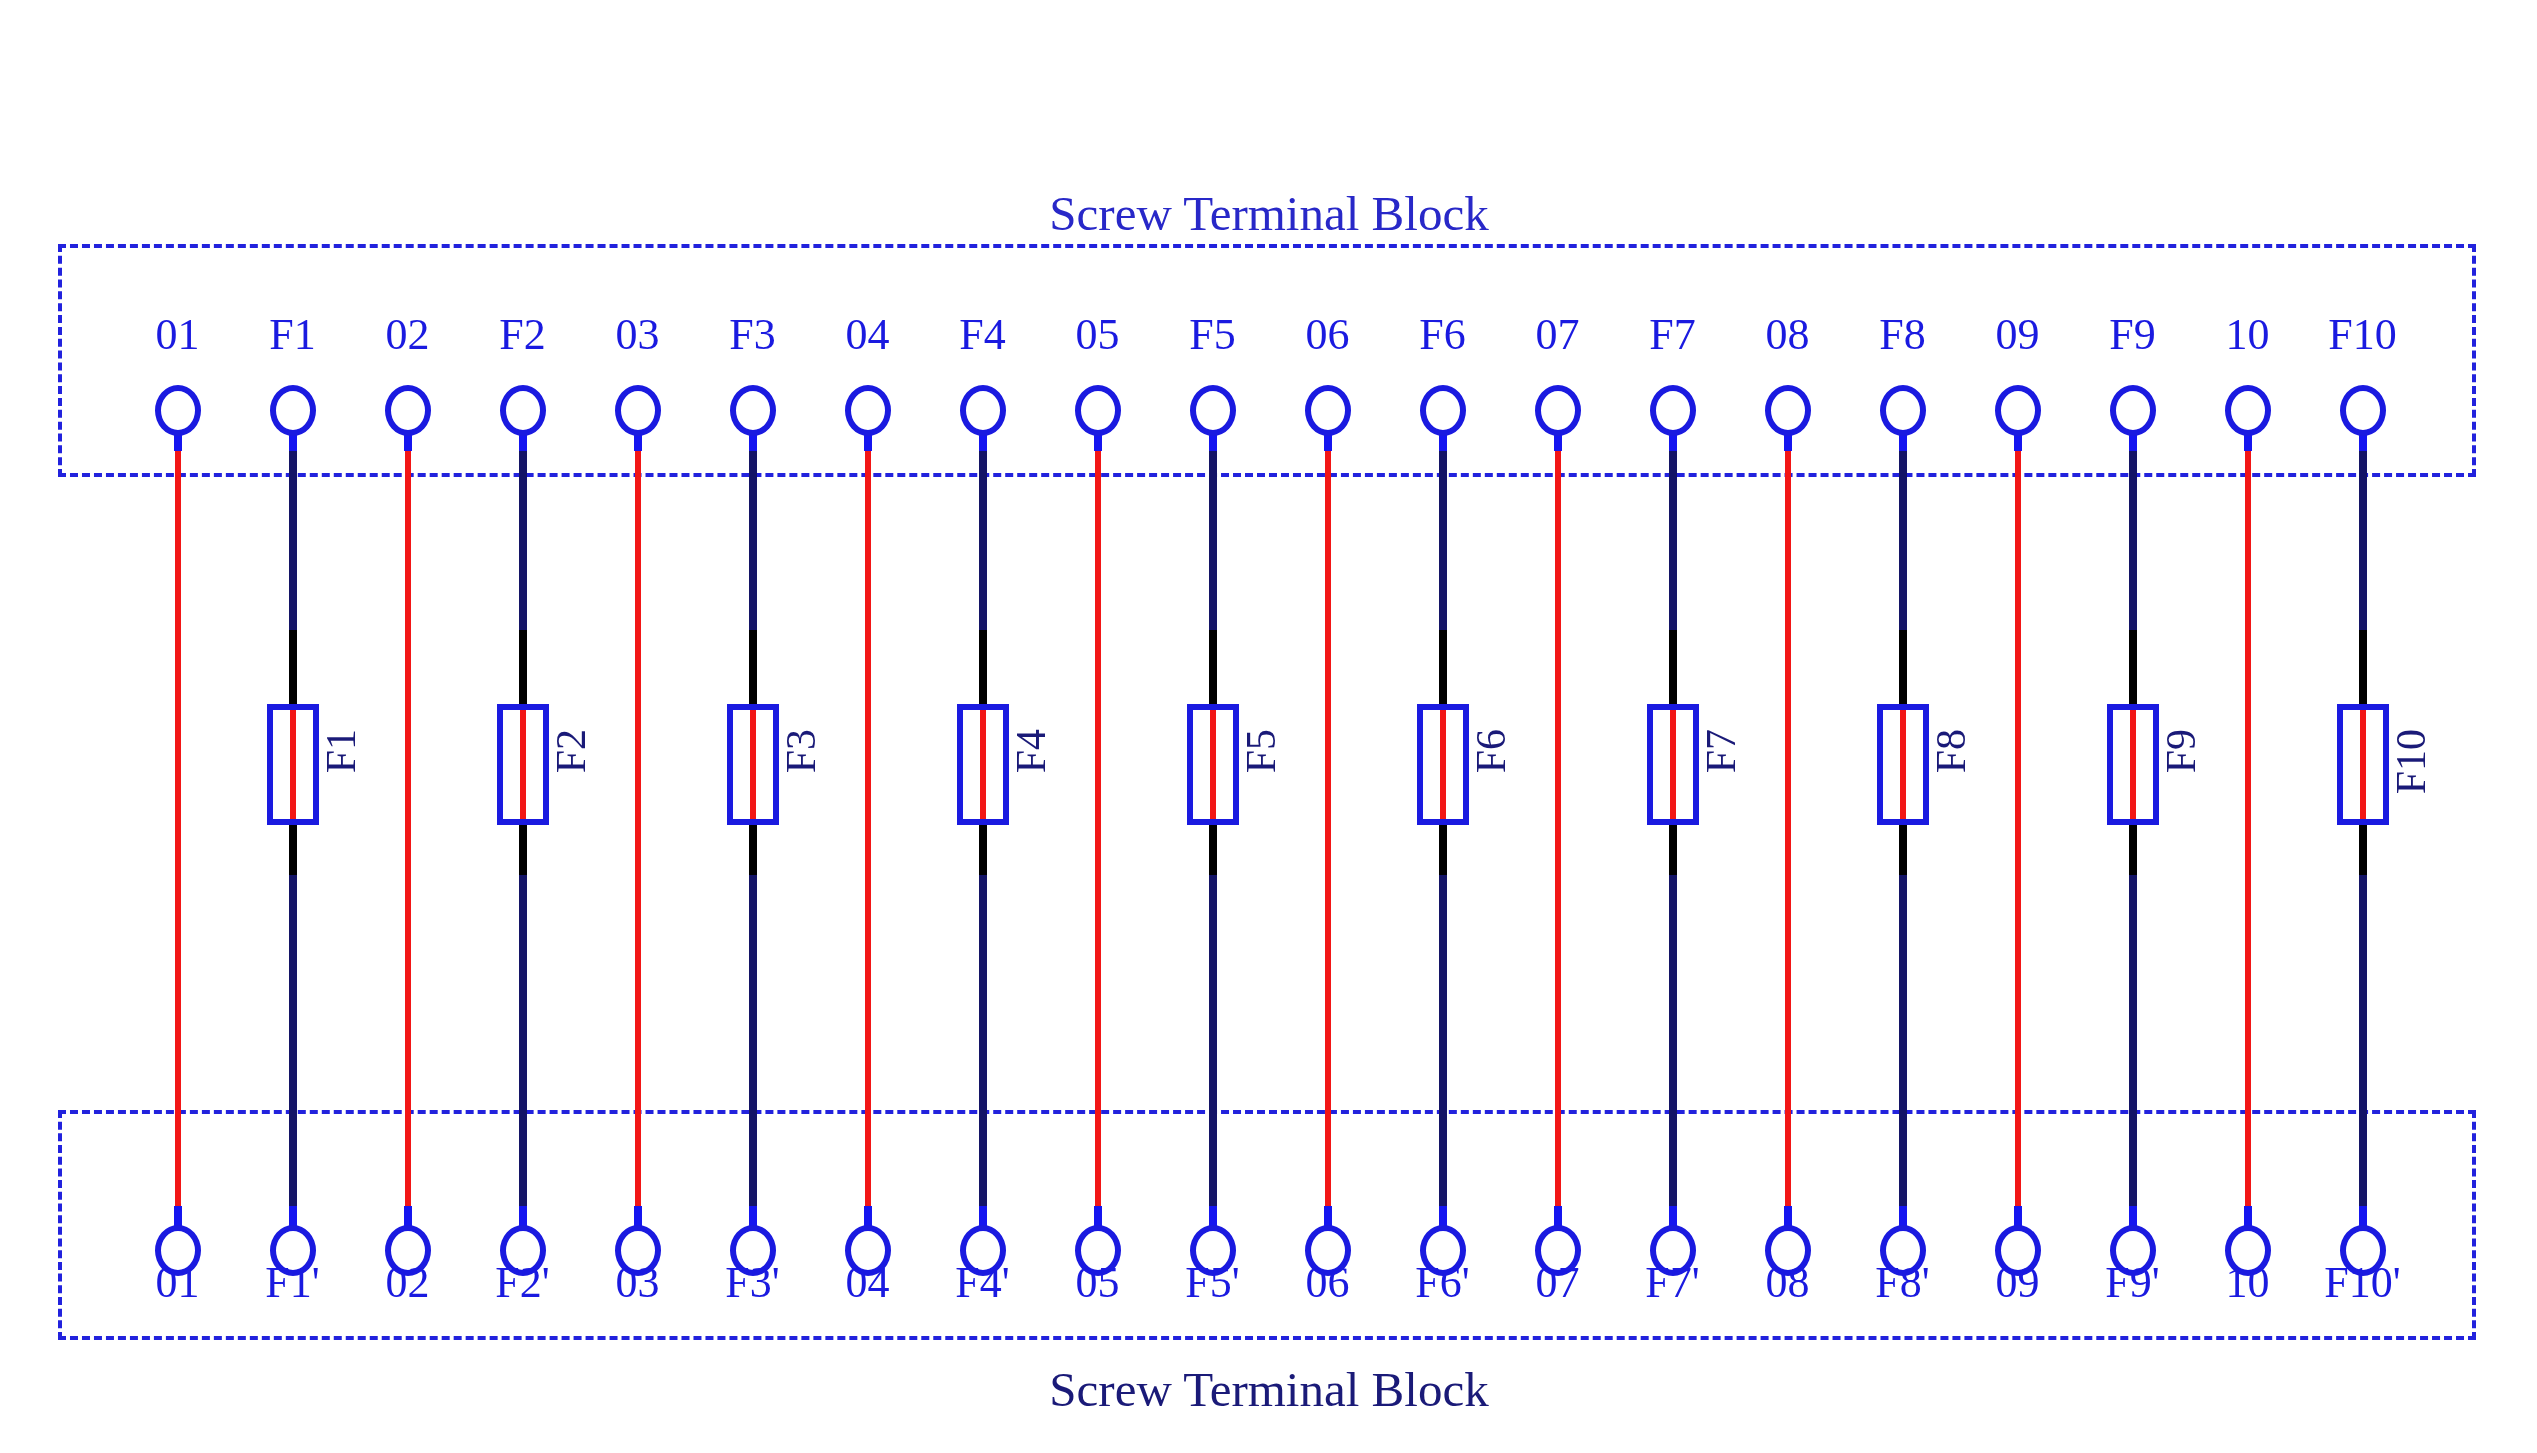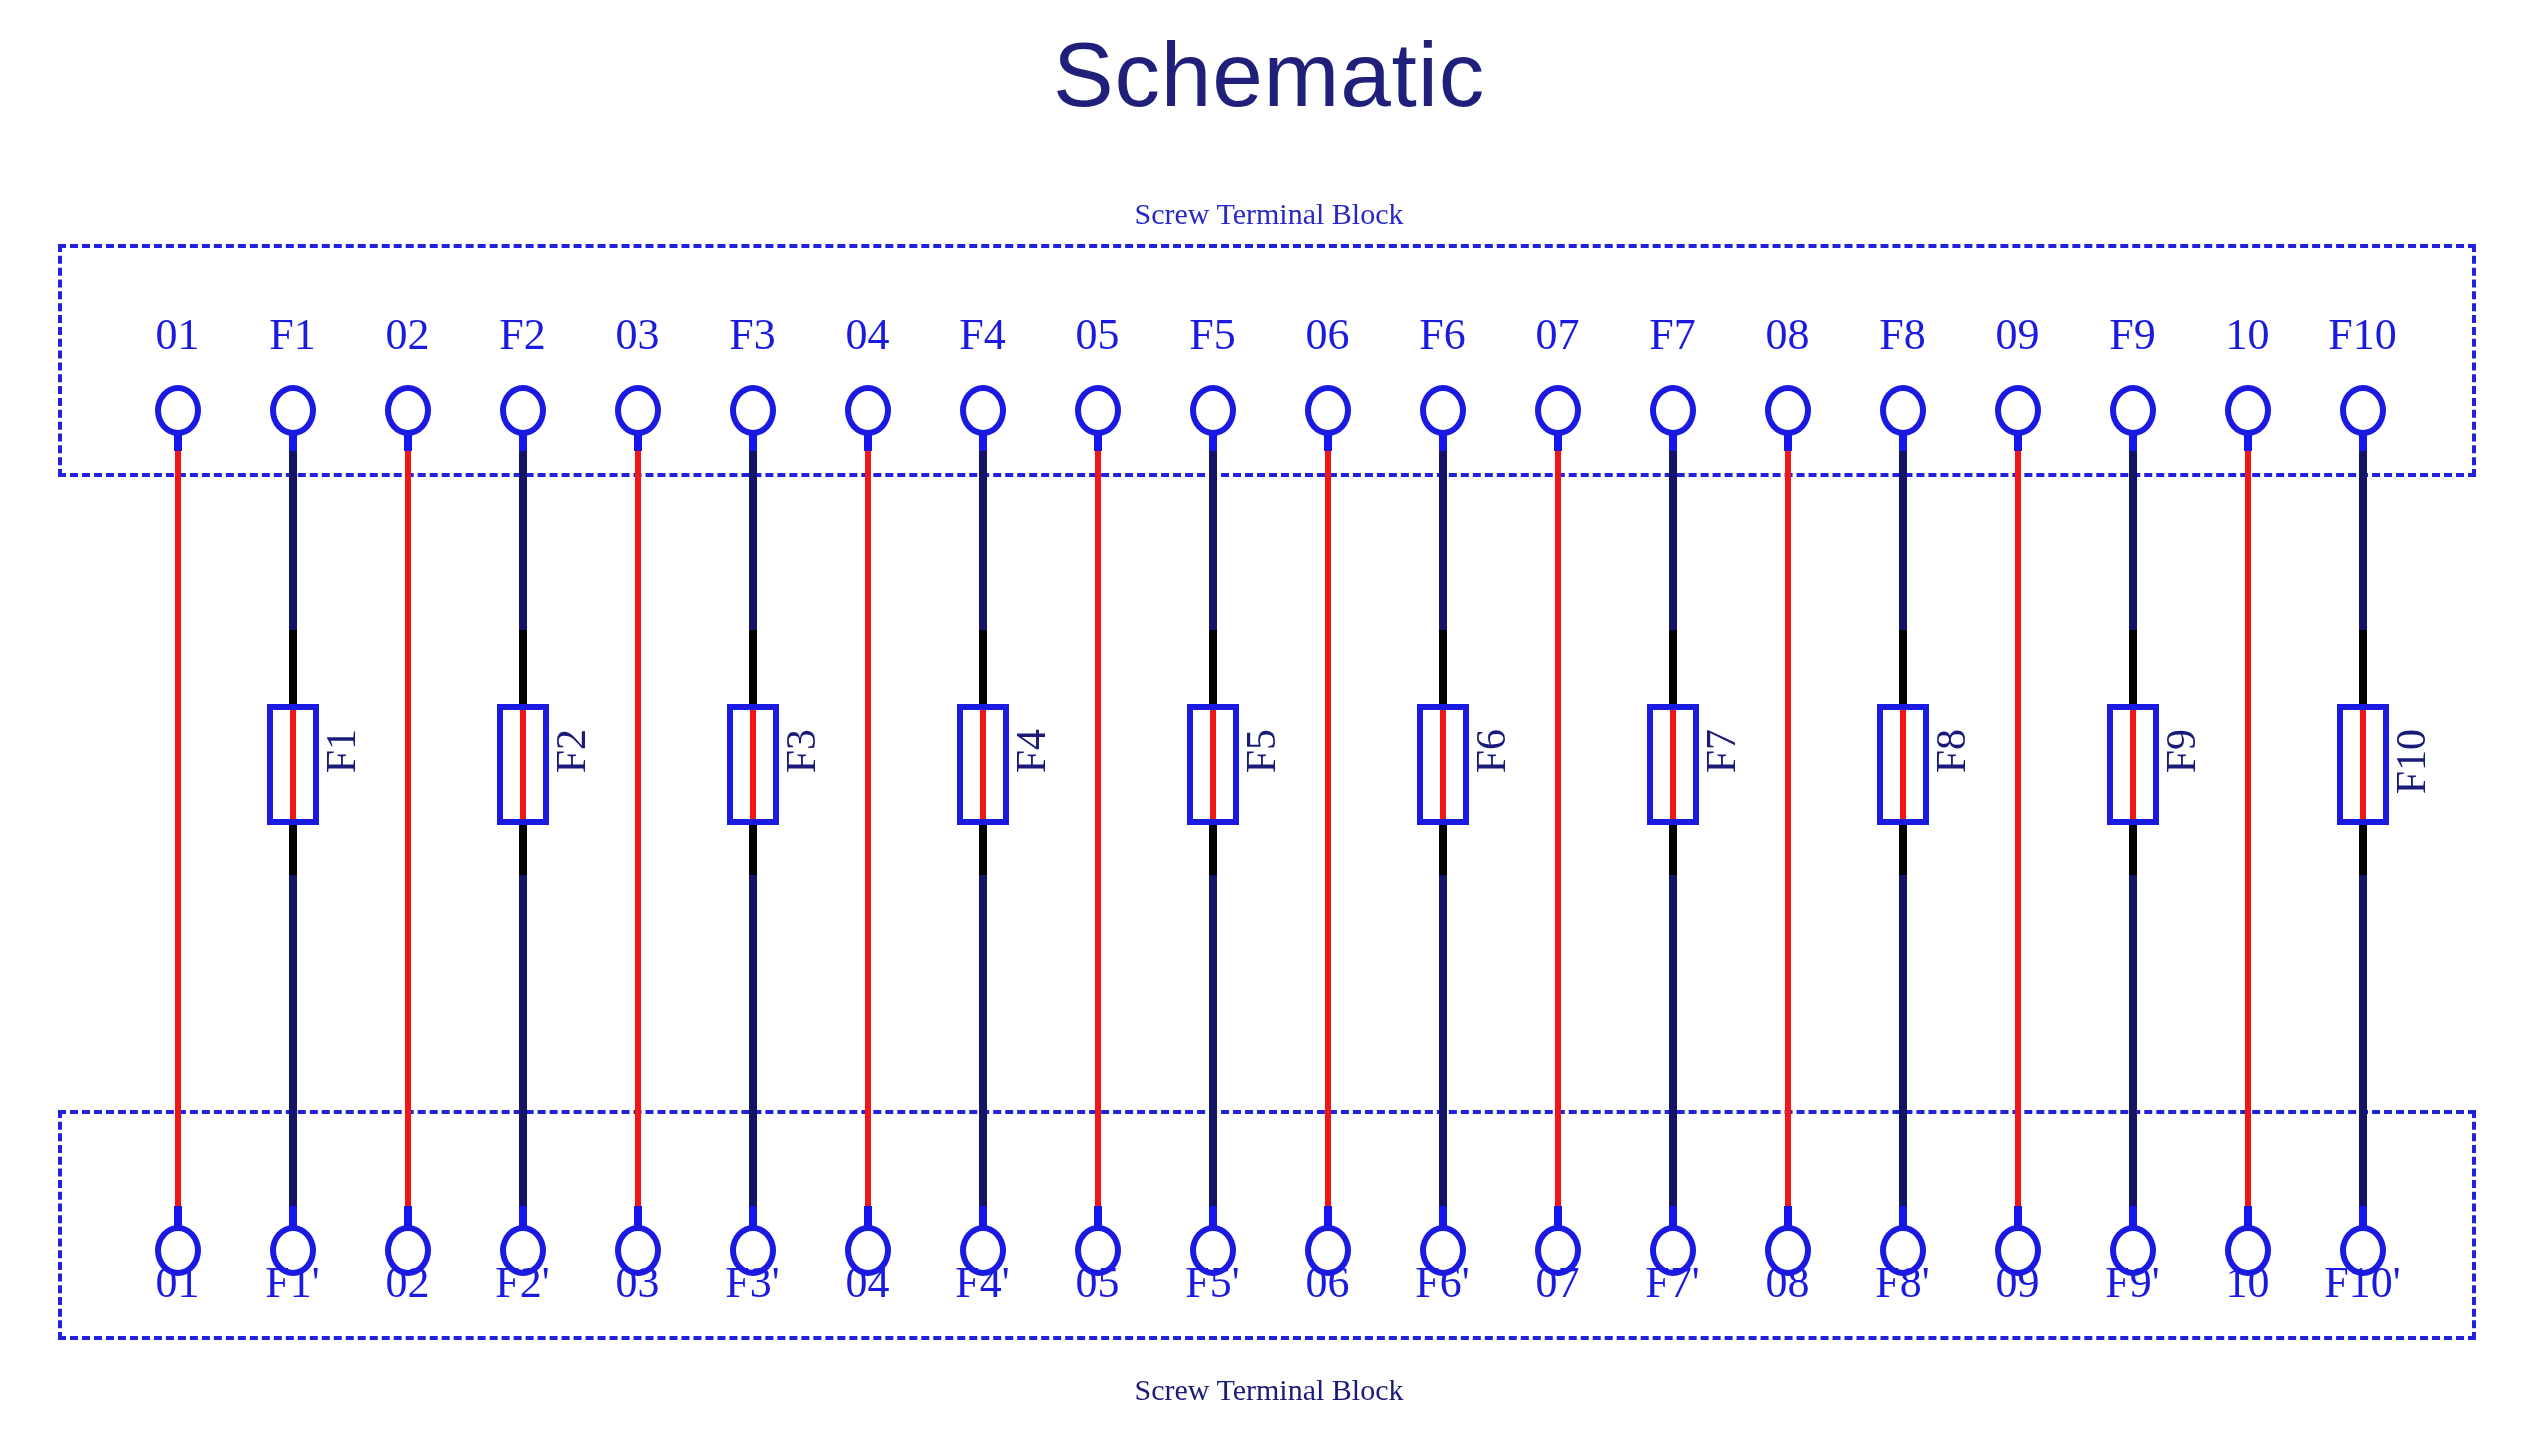"Schematic" div { html: <div>Schematic</div> -> none }
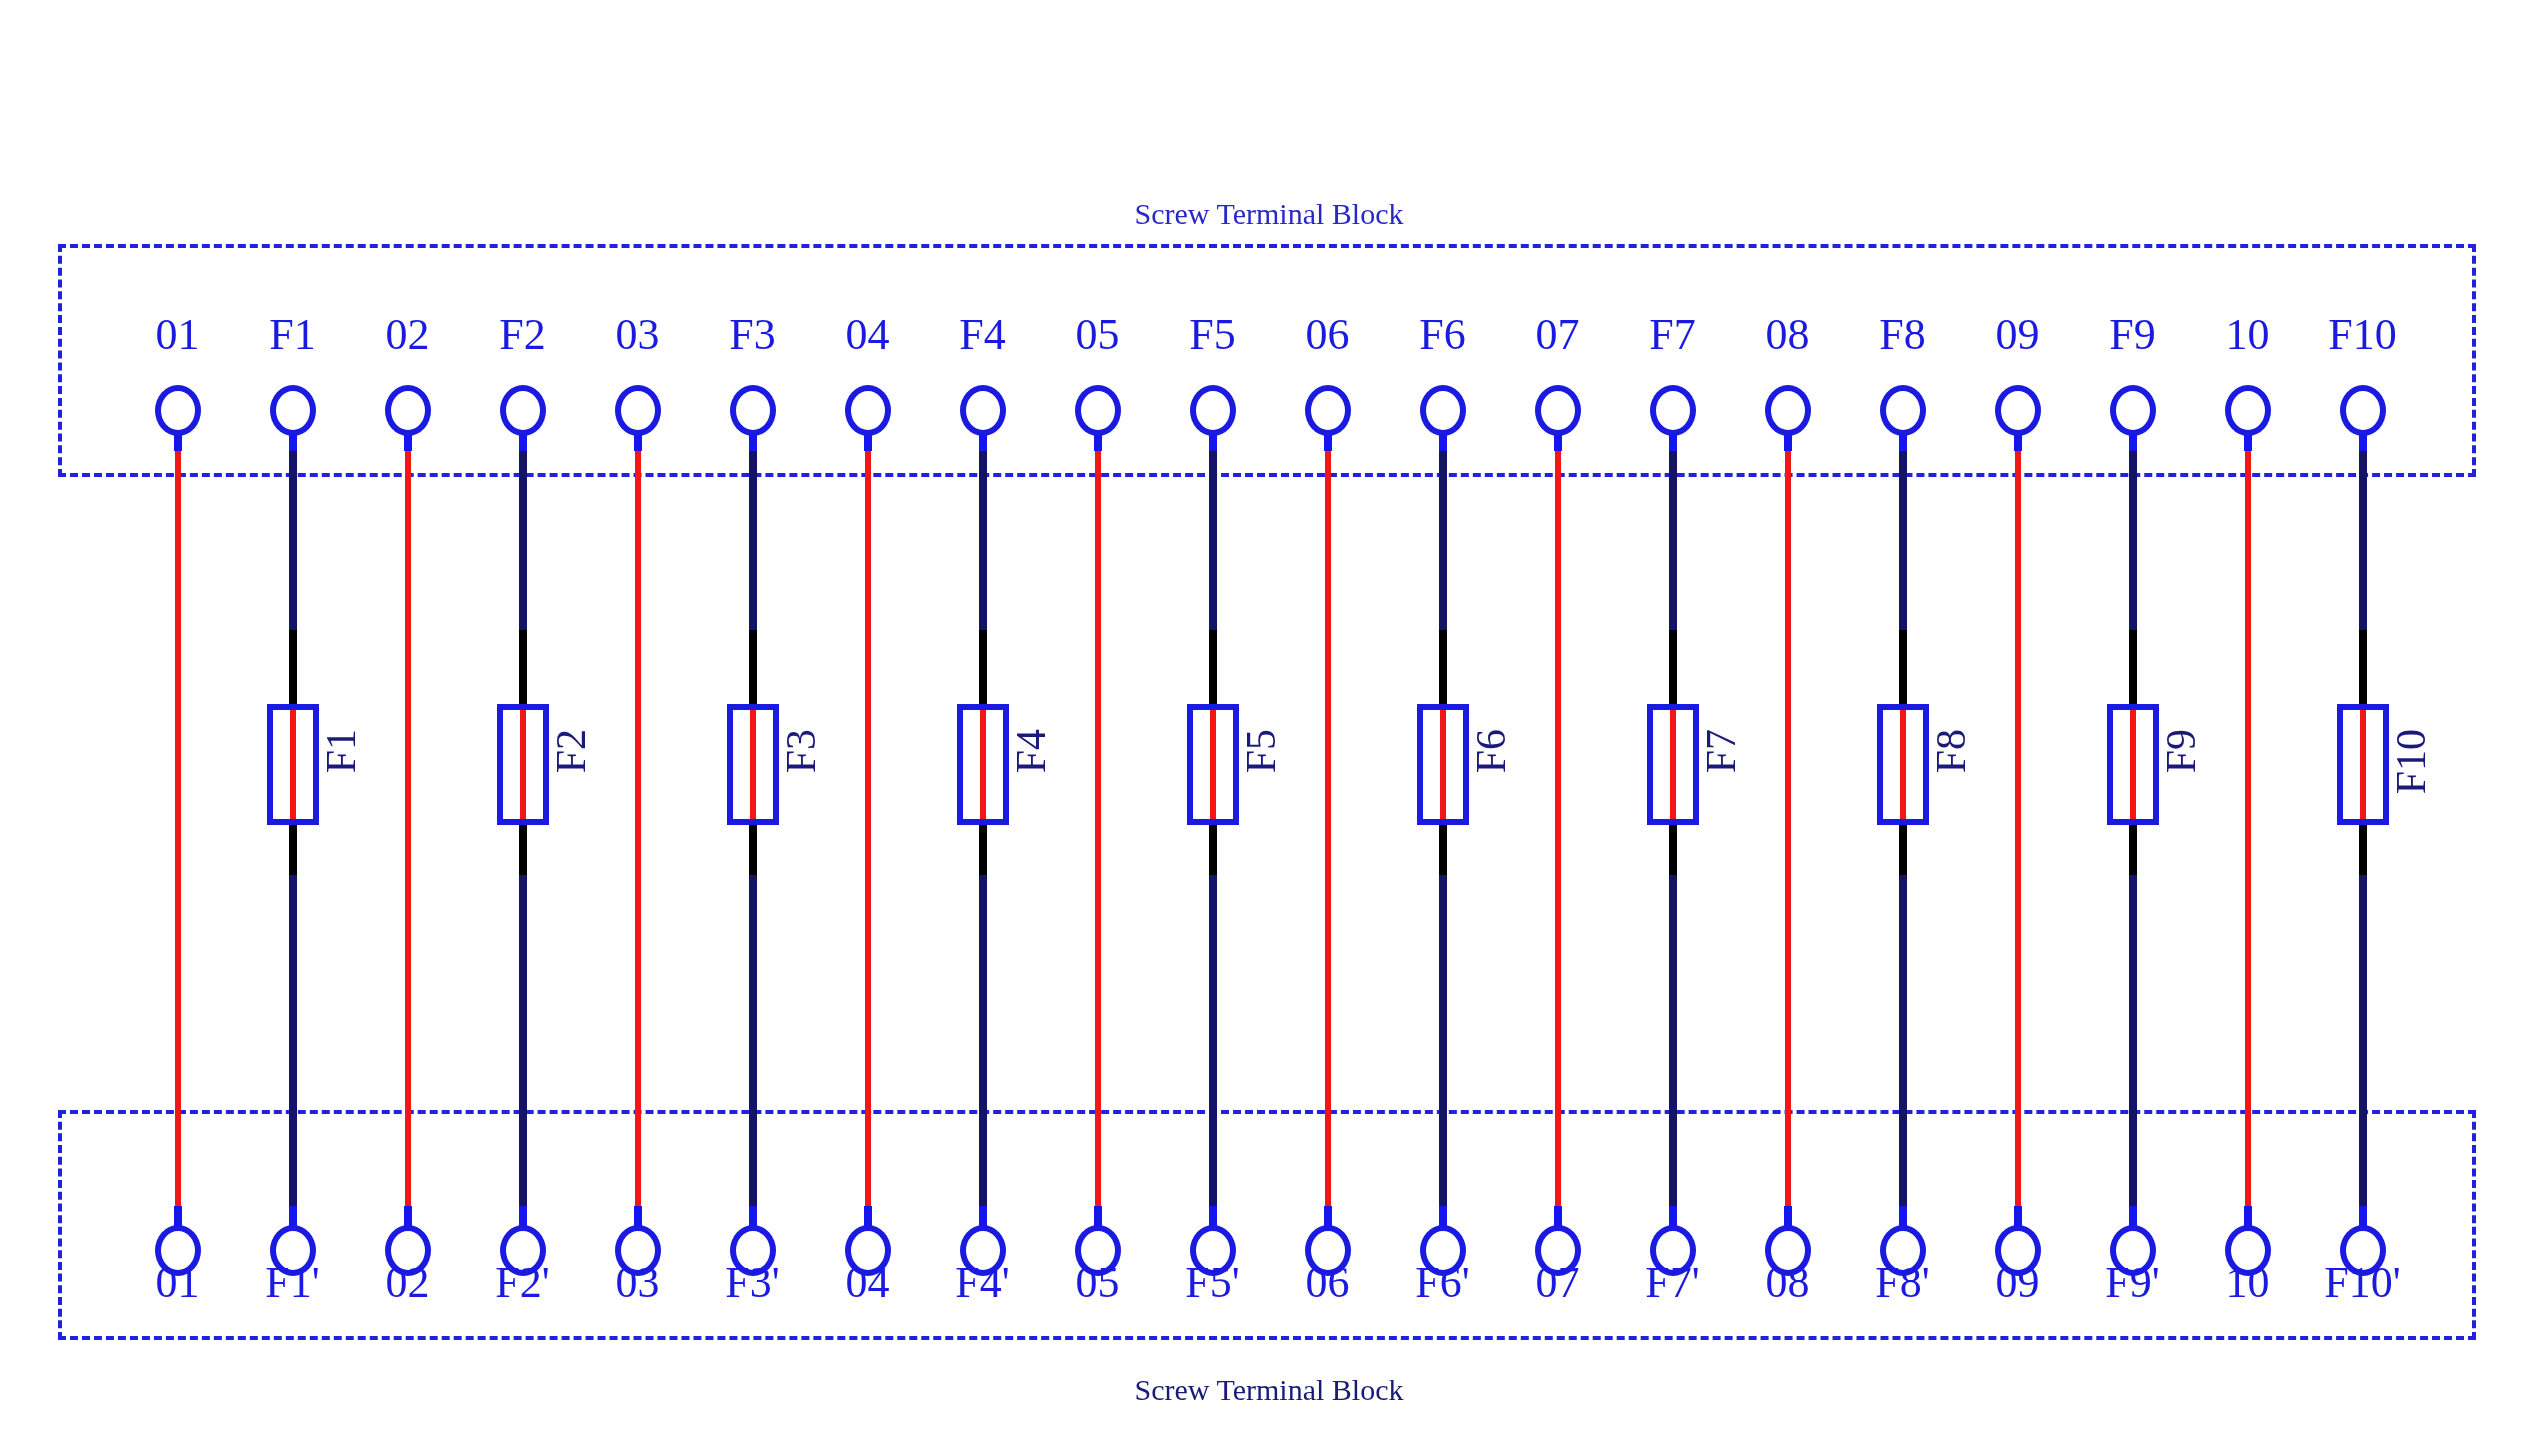"Screw Terminal Block" .block-caption { font-size: 30px -> 49px }
